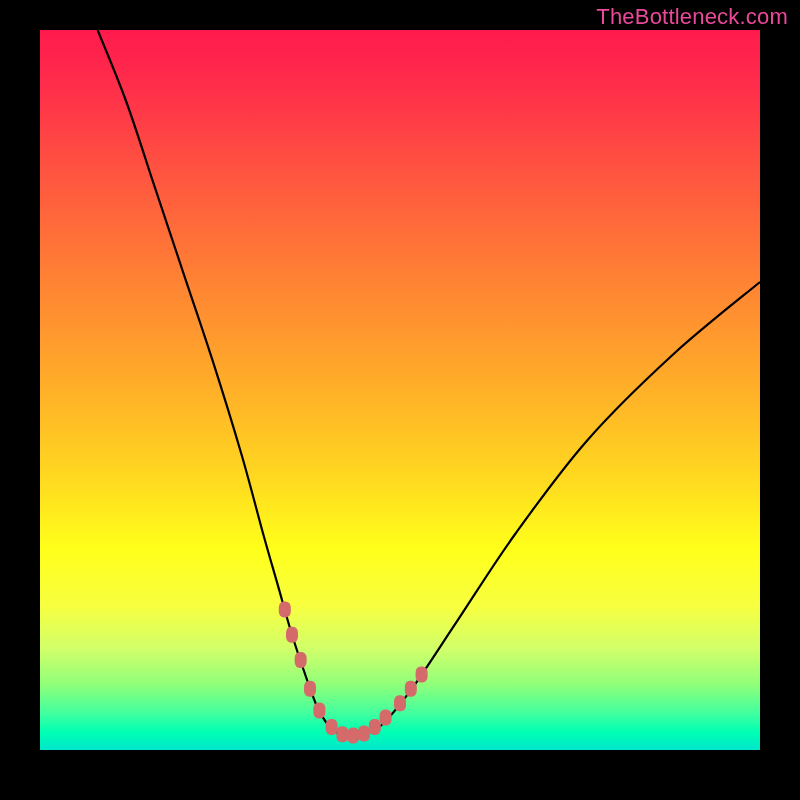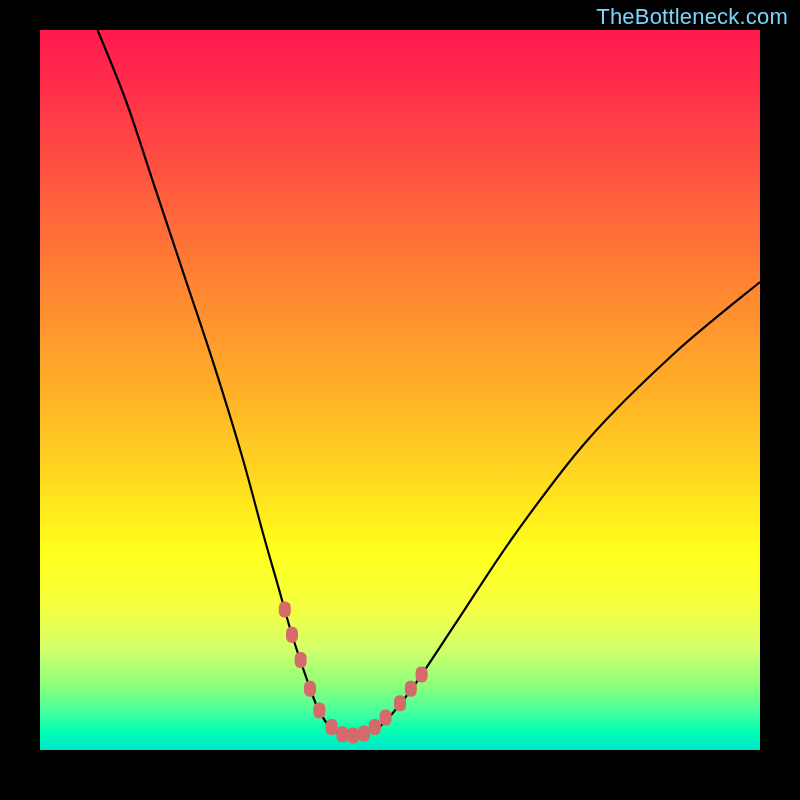"TheBottleneck.com" .watermark { color: #7dd3fc -> #ec4899 }
